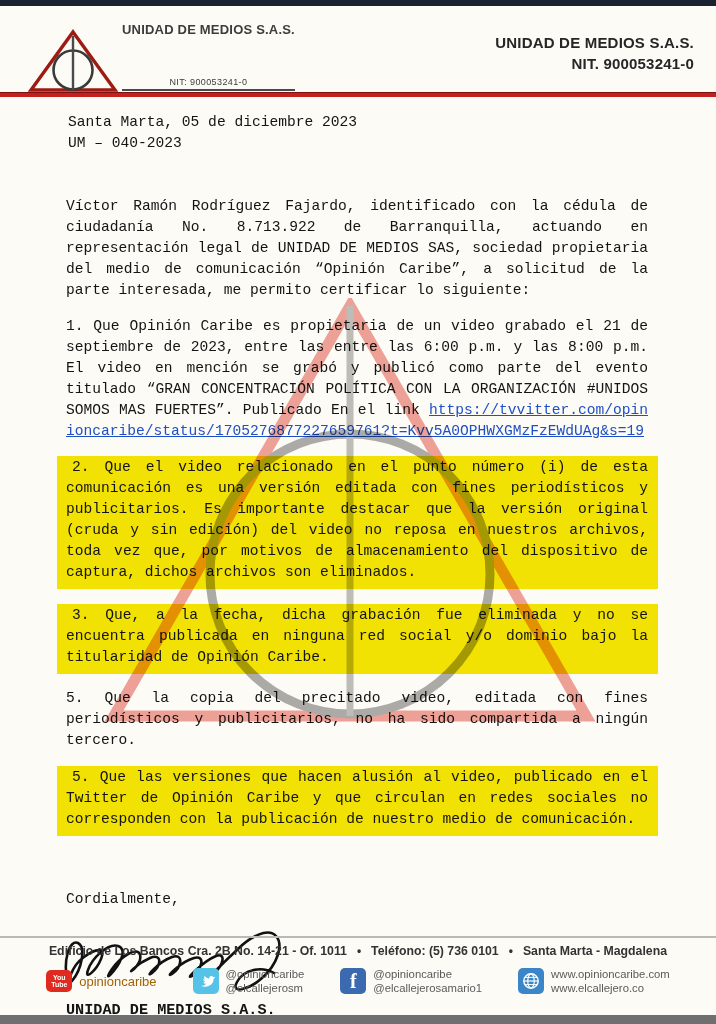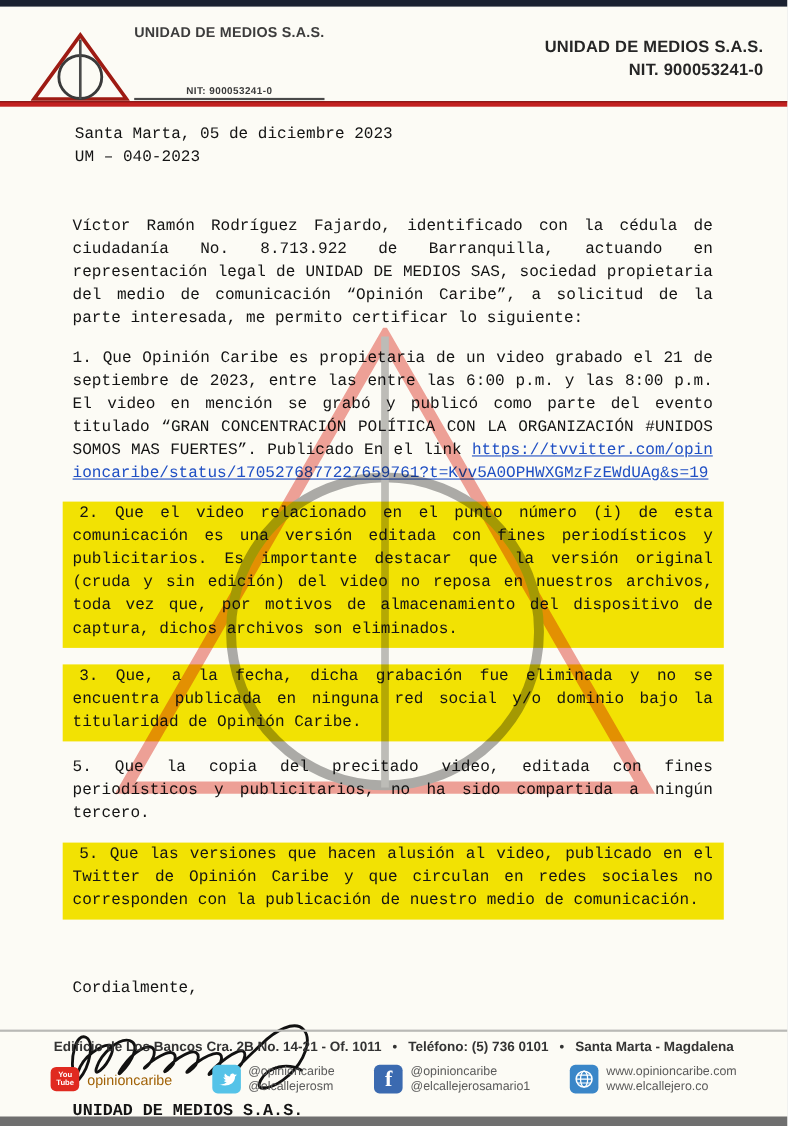"NIT: 900053241-0" .logo-nit { font-weight: bold -> normal }
